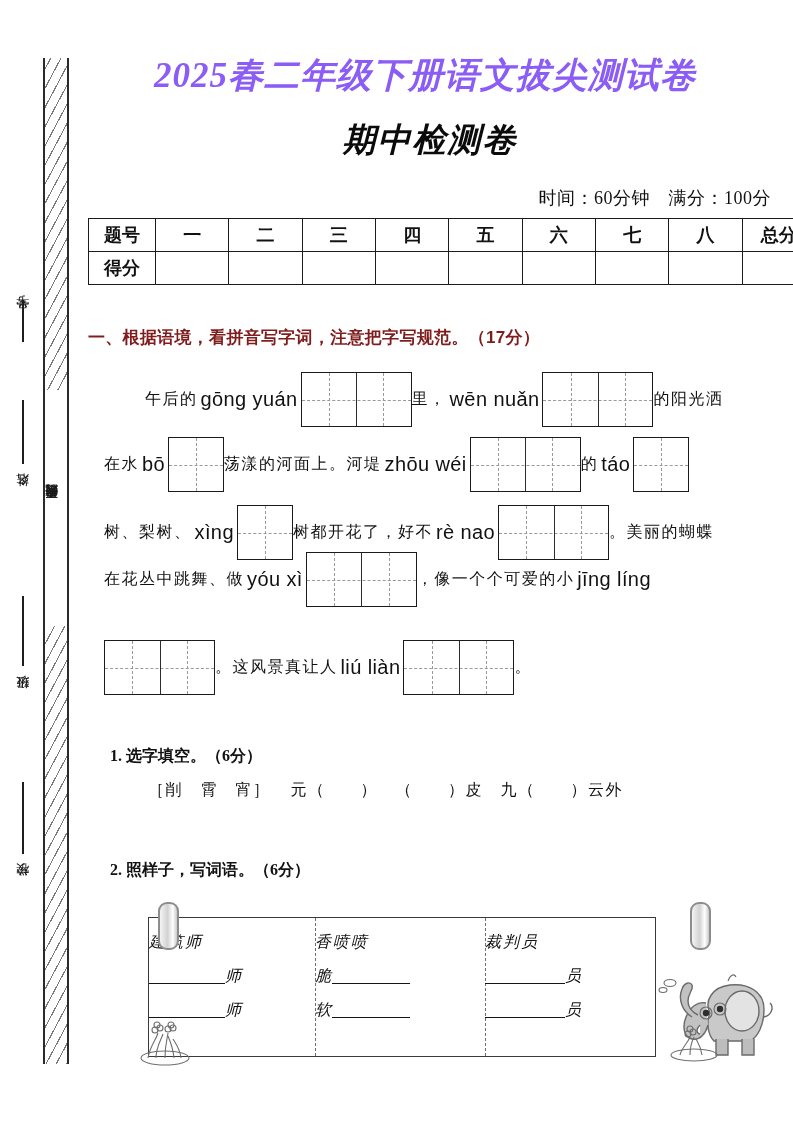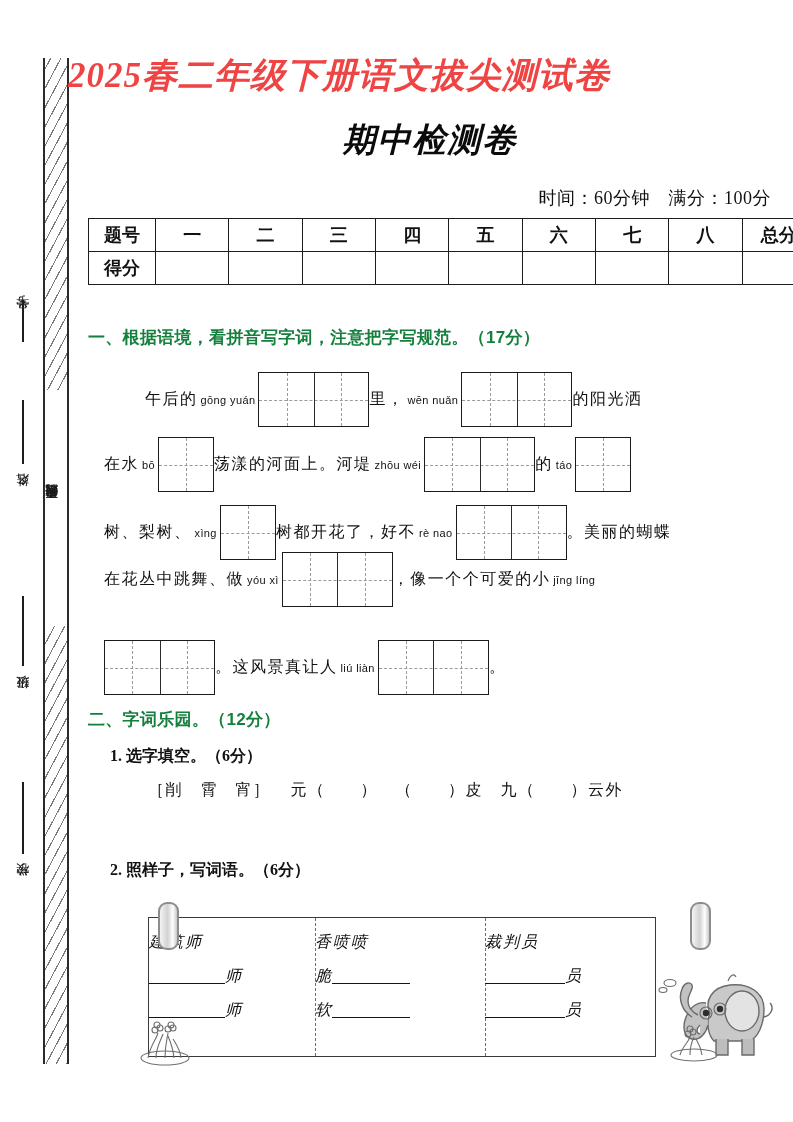"2025春二年级下册语文拔尖测试卷" #title-main { color: #ef4444 -> #8b5cf6; left: 68px -> 75px; text-align: left -> center }
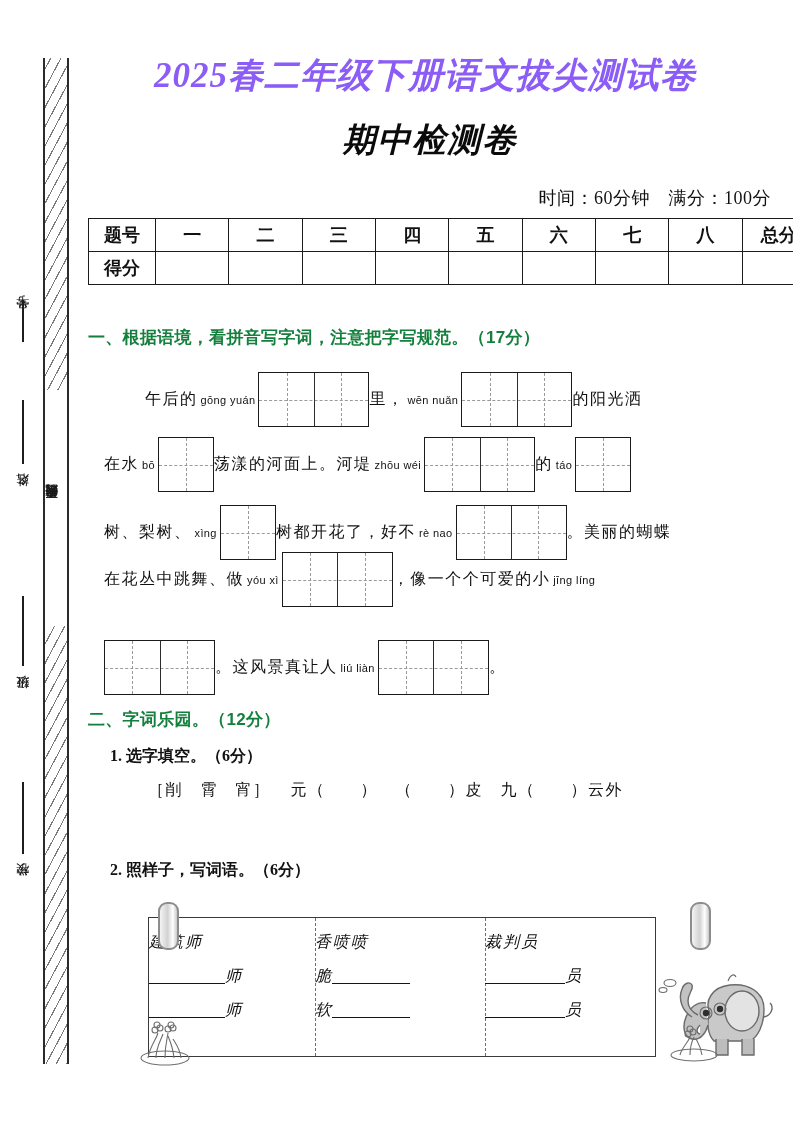"一、根据语境，看拼音写字词，注意把字写规范。（17分）" .sec-title { color: #15803d -> #7f1d1d }
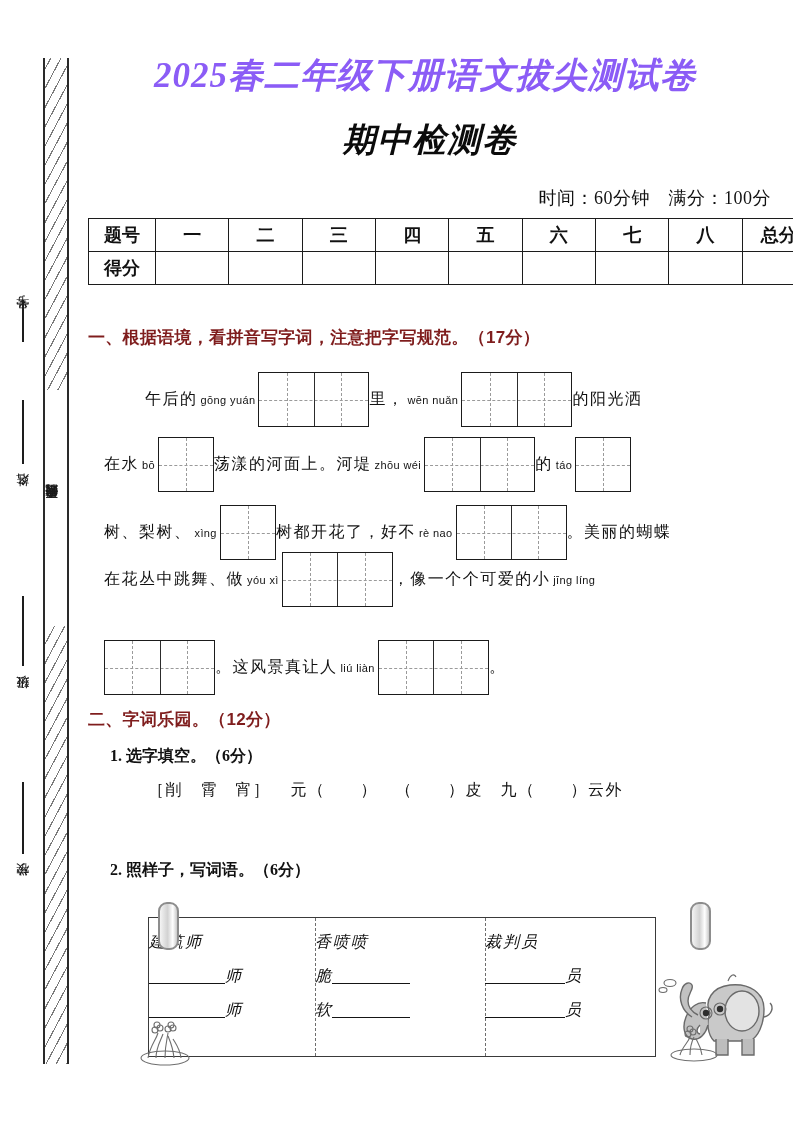"gōng yuán" .py { font-size: 11px -> 20px }
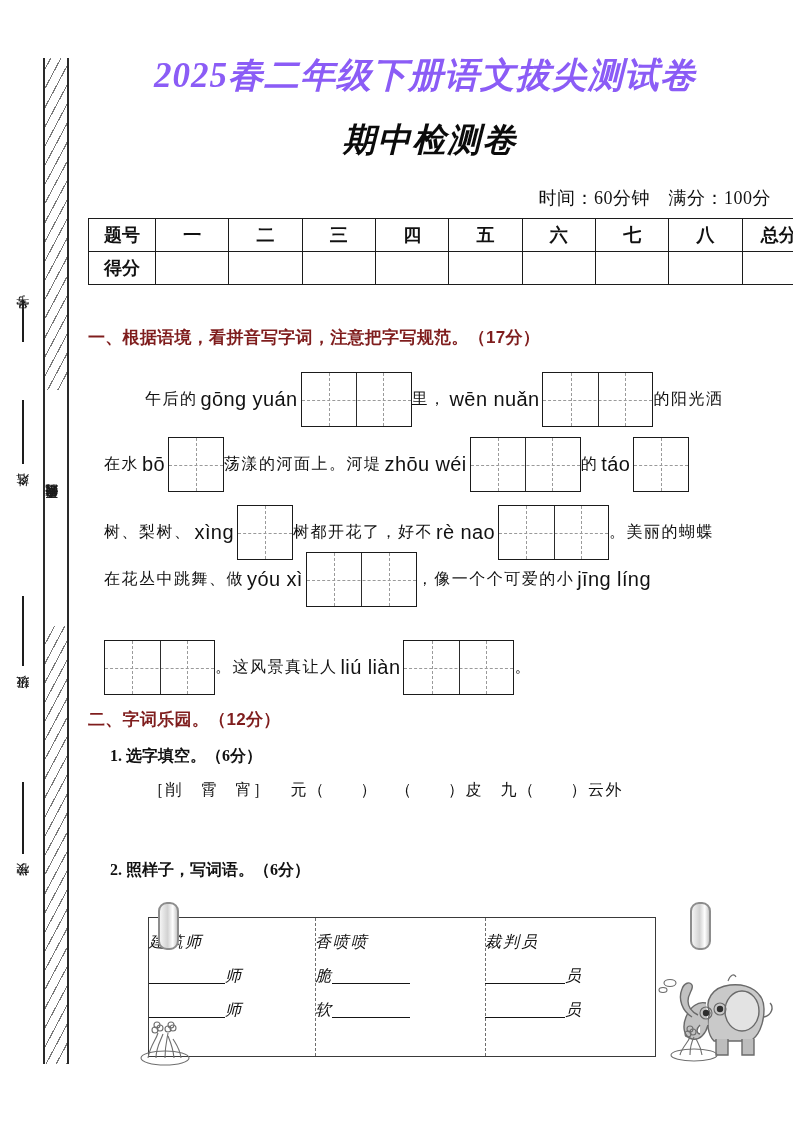"二、字词乐园。（12分）" div.sec-title { html: <div>二、字词乐园。（12分）</div> -> none }
